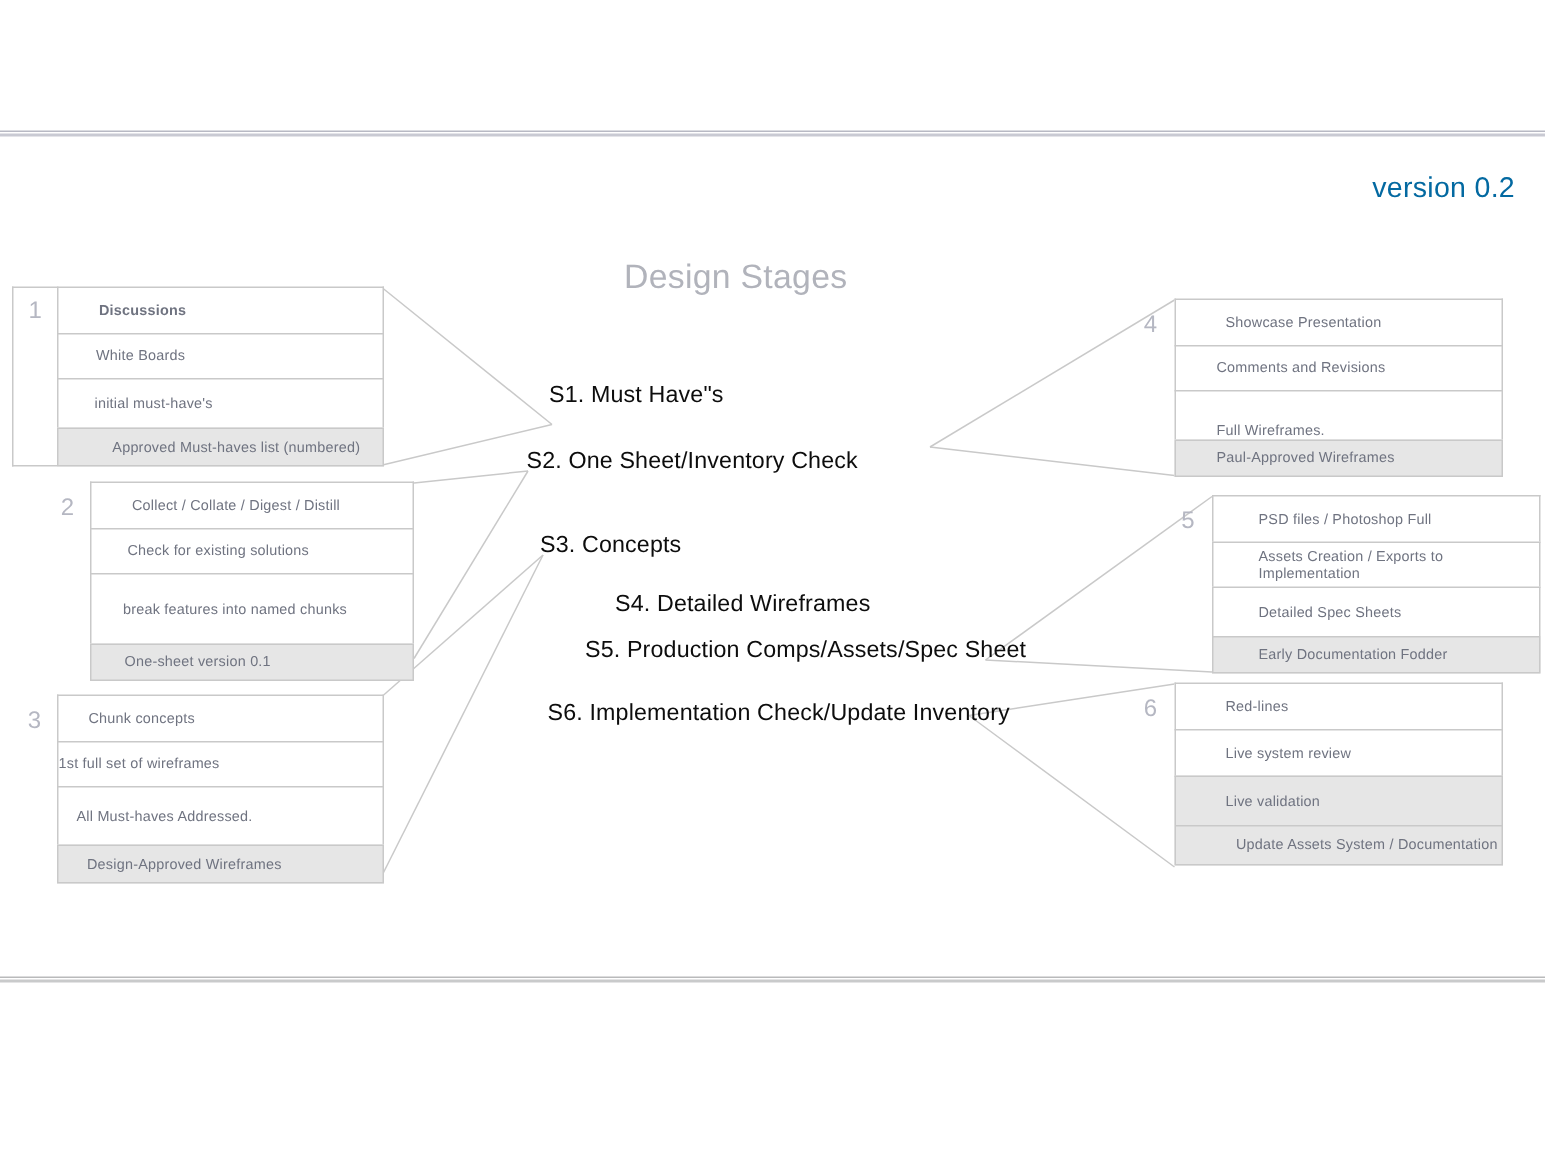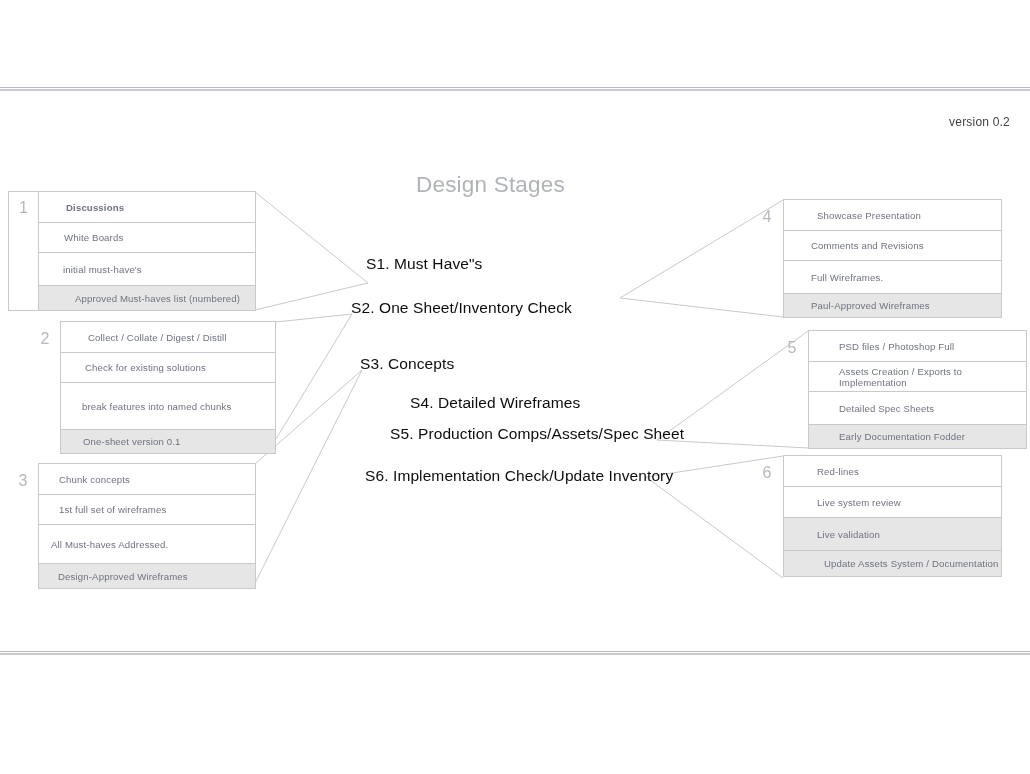"version 0.2" #version { color: #404040 -> #0369a1; font-size: 12px -> 19px }
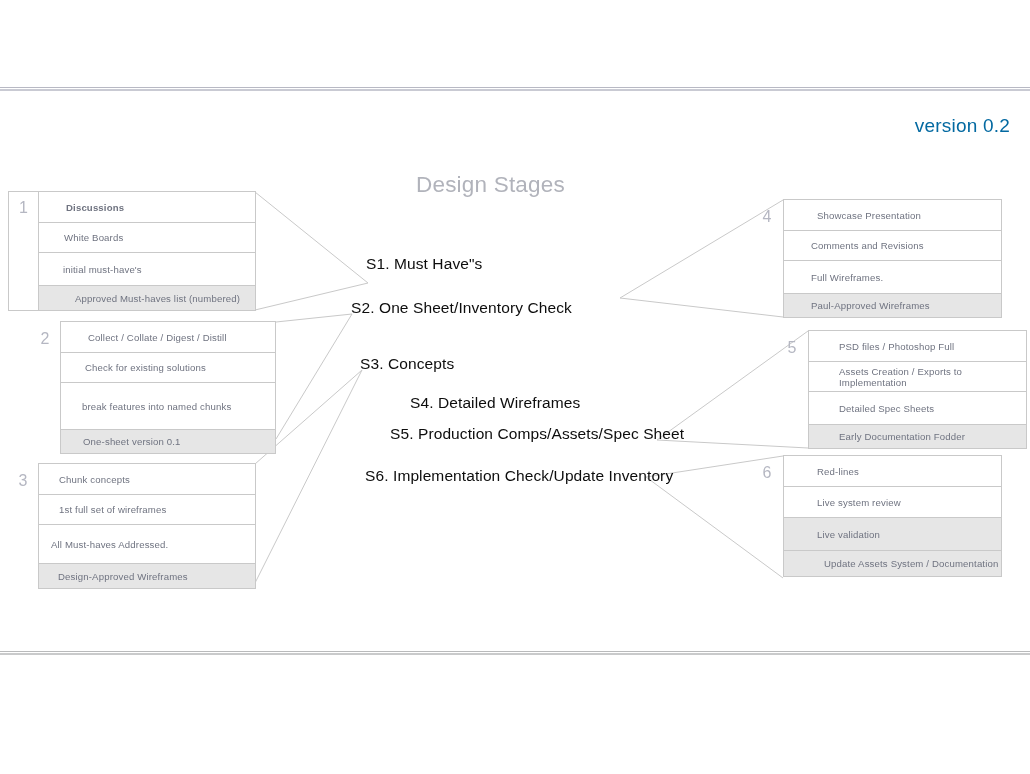"Full Wireframes." div.row { align-items: none -> flex-end }
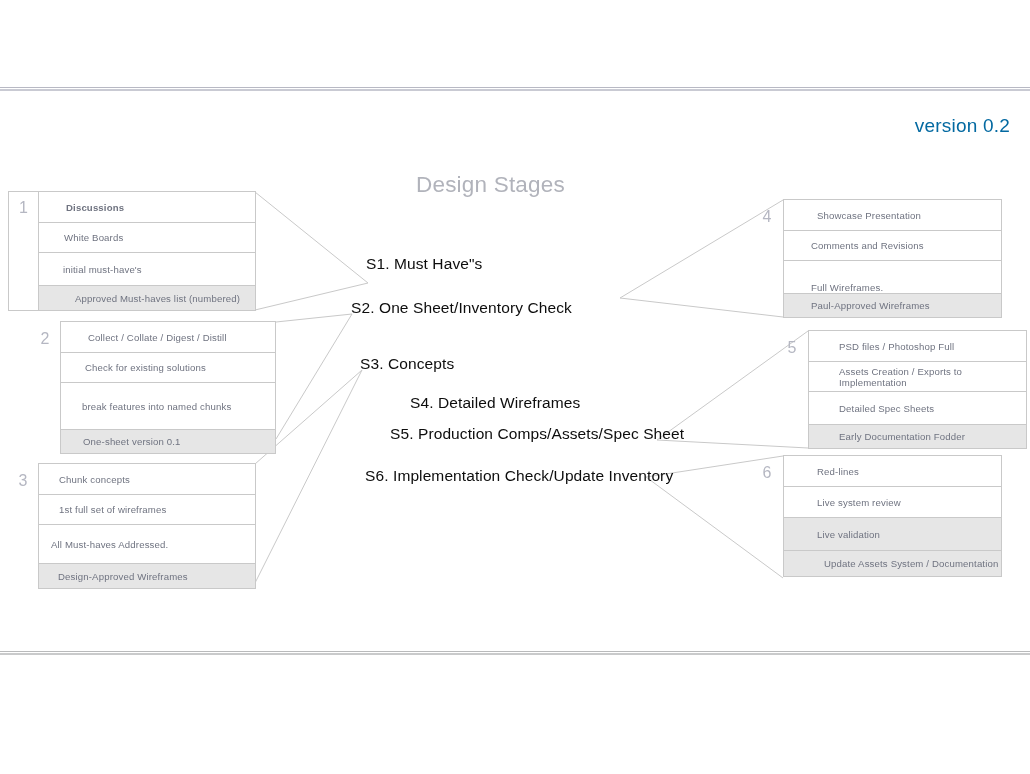"1st full set of wireframes" div.row { padding-left: 20px -> none }
